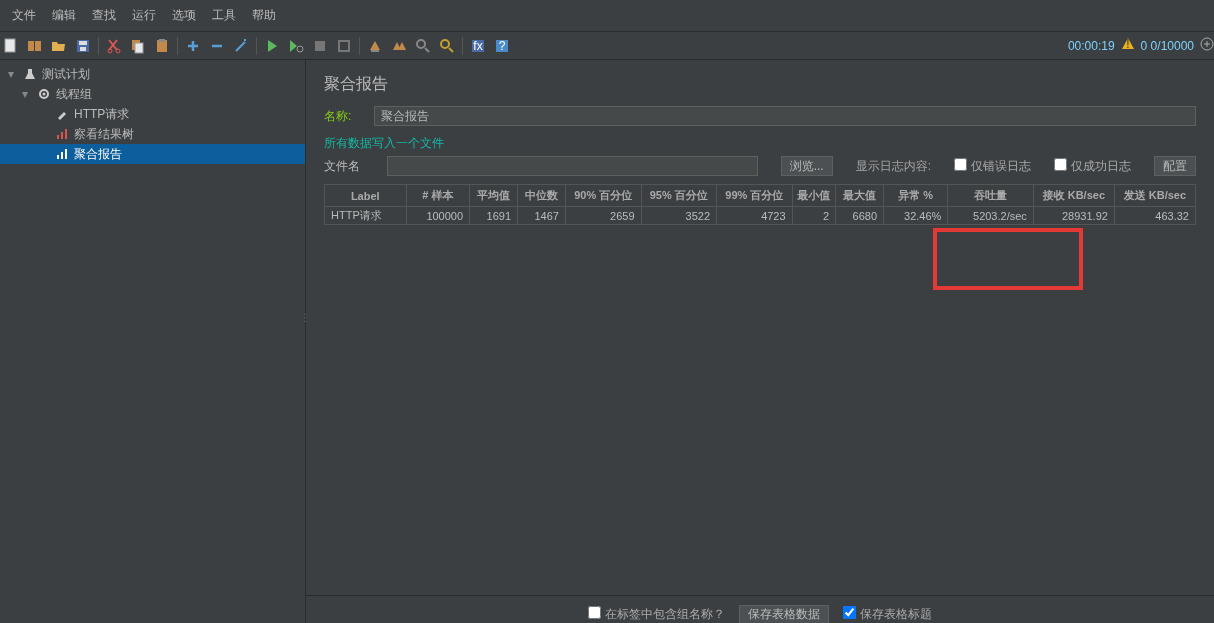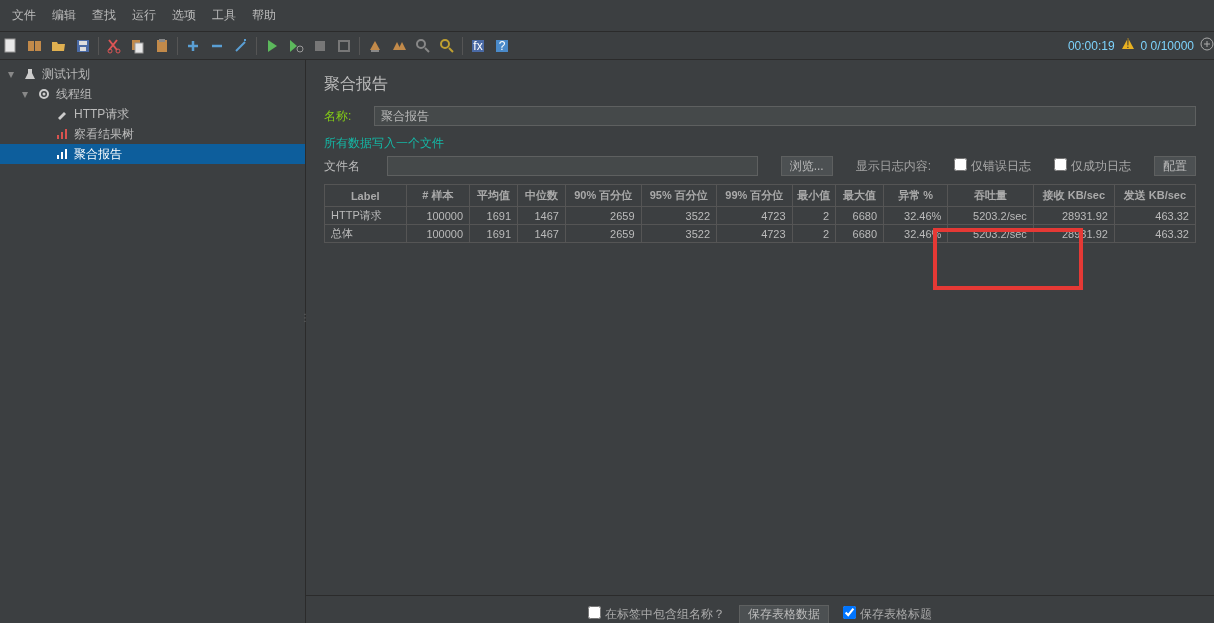"总体" tr { html: <tr> <td>总体</td> <td>100000</td> <td>1691</td> <td>1467</td> <td>2659</td> <td>3522</td> <td>4723</td> <td>2</td> <td>6680</td> <td>32.46%</td> <td>5203.2/sec</td> <td>28931.92</td> <td>463.32</td> </tr> -> none }
